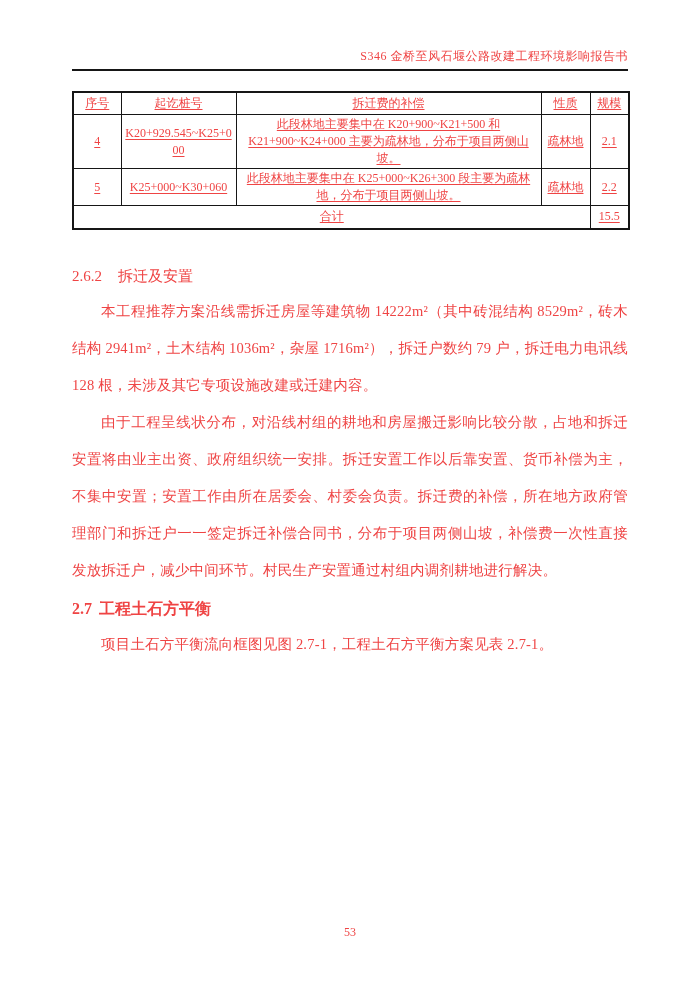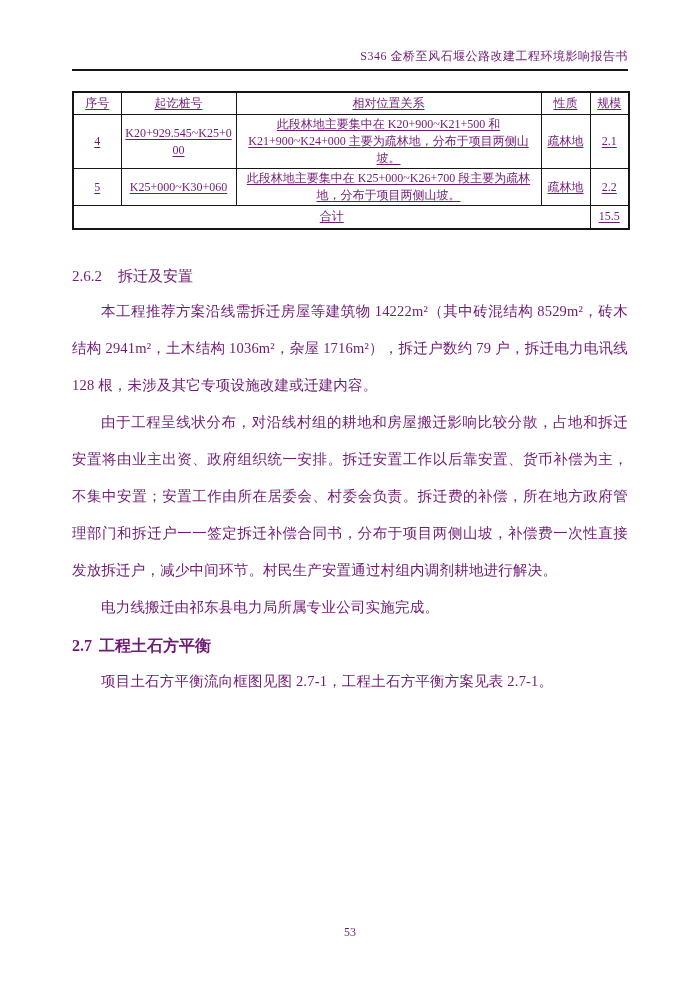"S346 金桥至风石堰公路改建工程环境影响报告书" .page { color: #701a75 -> #ef4444 }
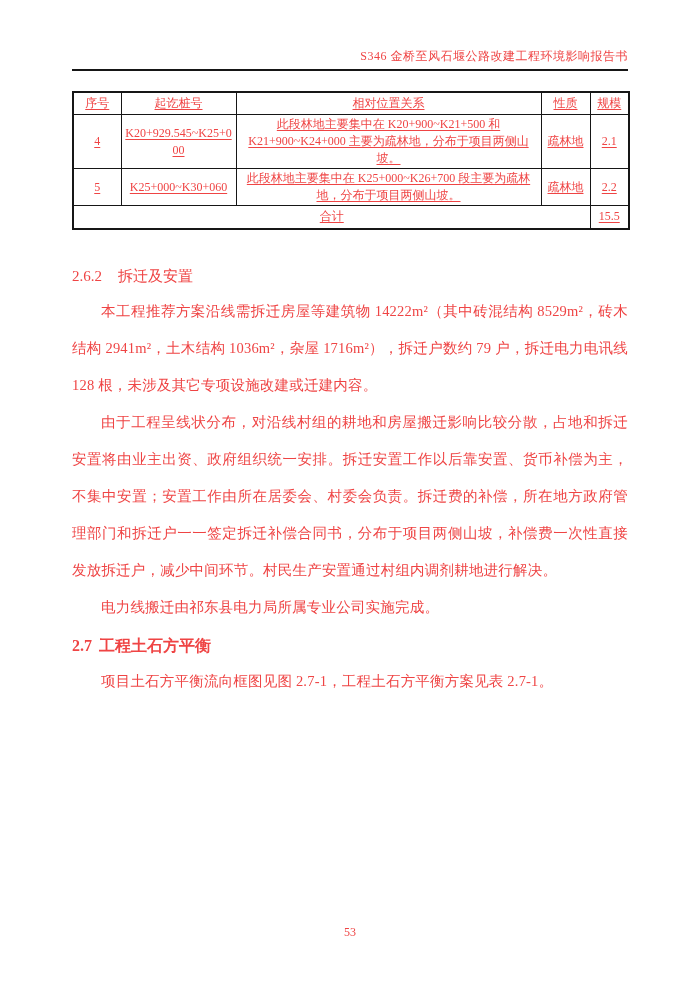"相对位置关系" th { text: 相对位置关系 -> 拆迁费的补偿 }
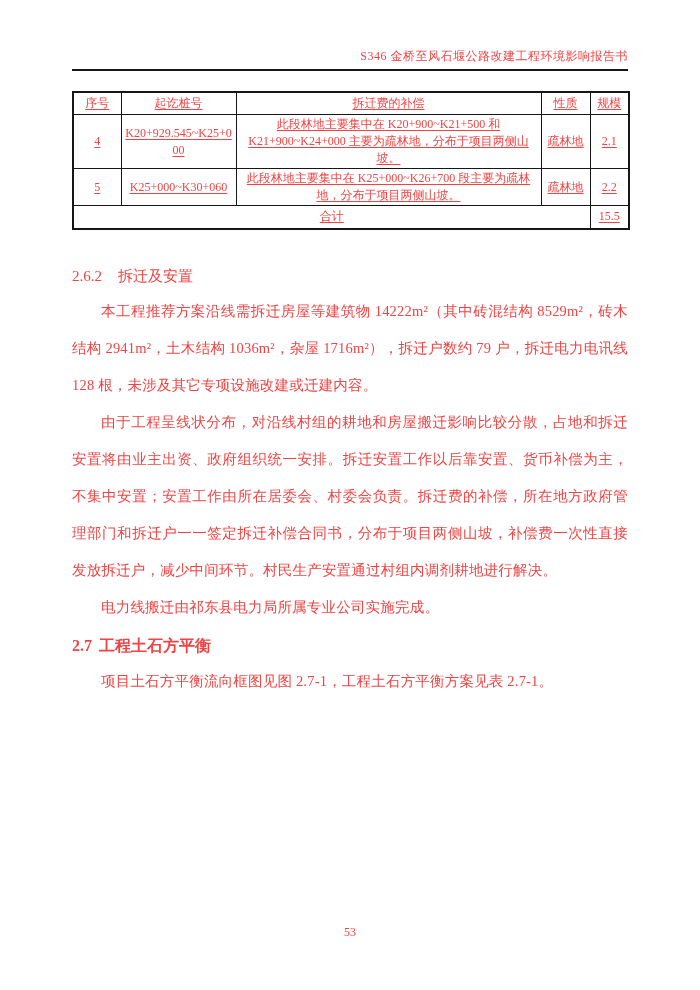"此段林地主要集中在 K25+000~K26+700" td { text: K26+700 -> K26+300 }
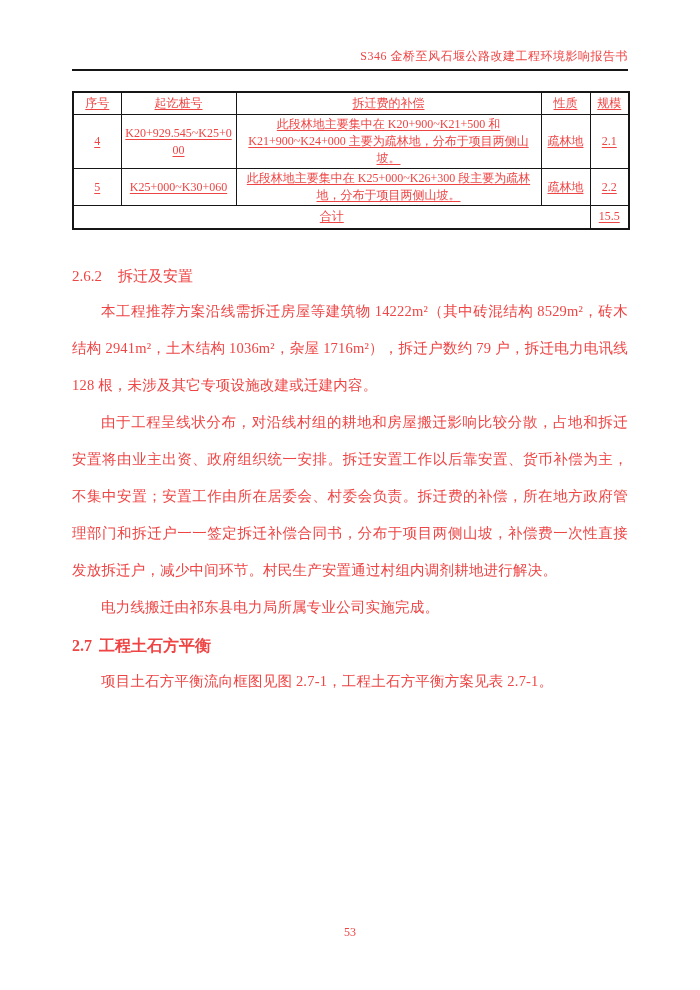"电力线搬迁由祁东县电力局所属专业公司实施完成。" p.para { html: <p>电力线搬迁由祁东县电力局所属专业公司实施完成。</p> -> none }
